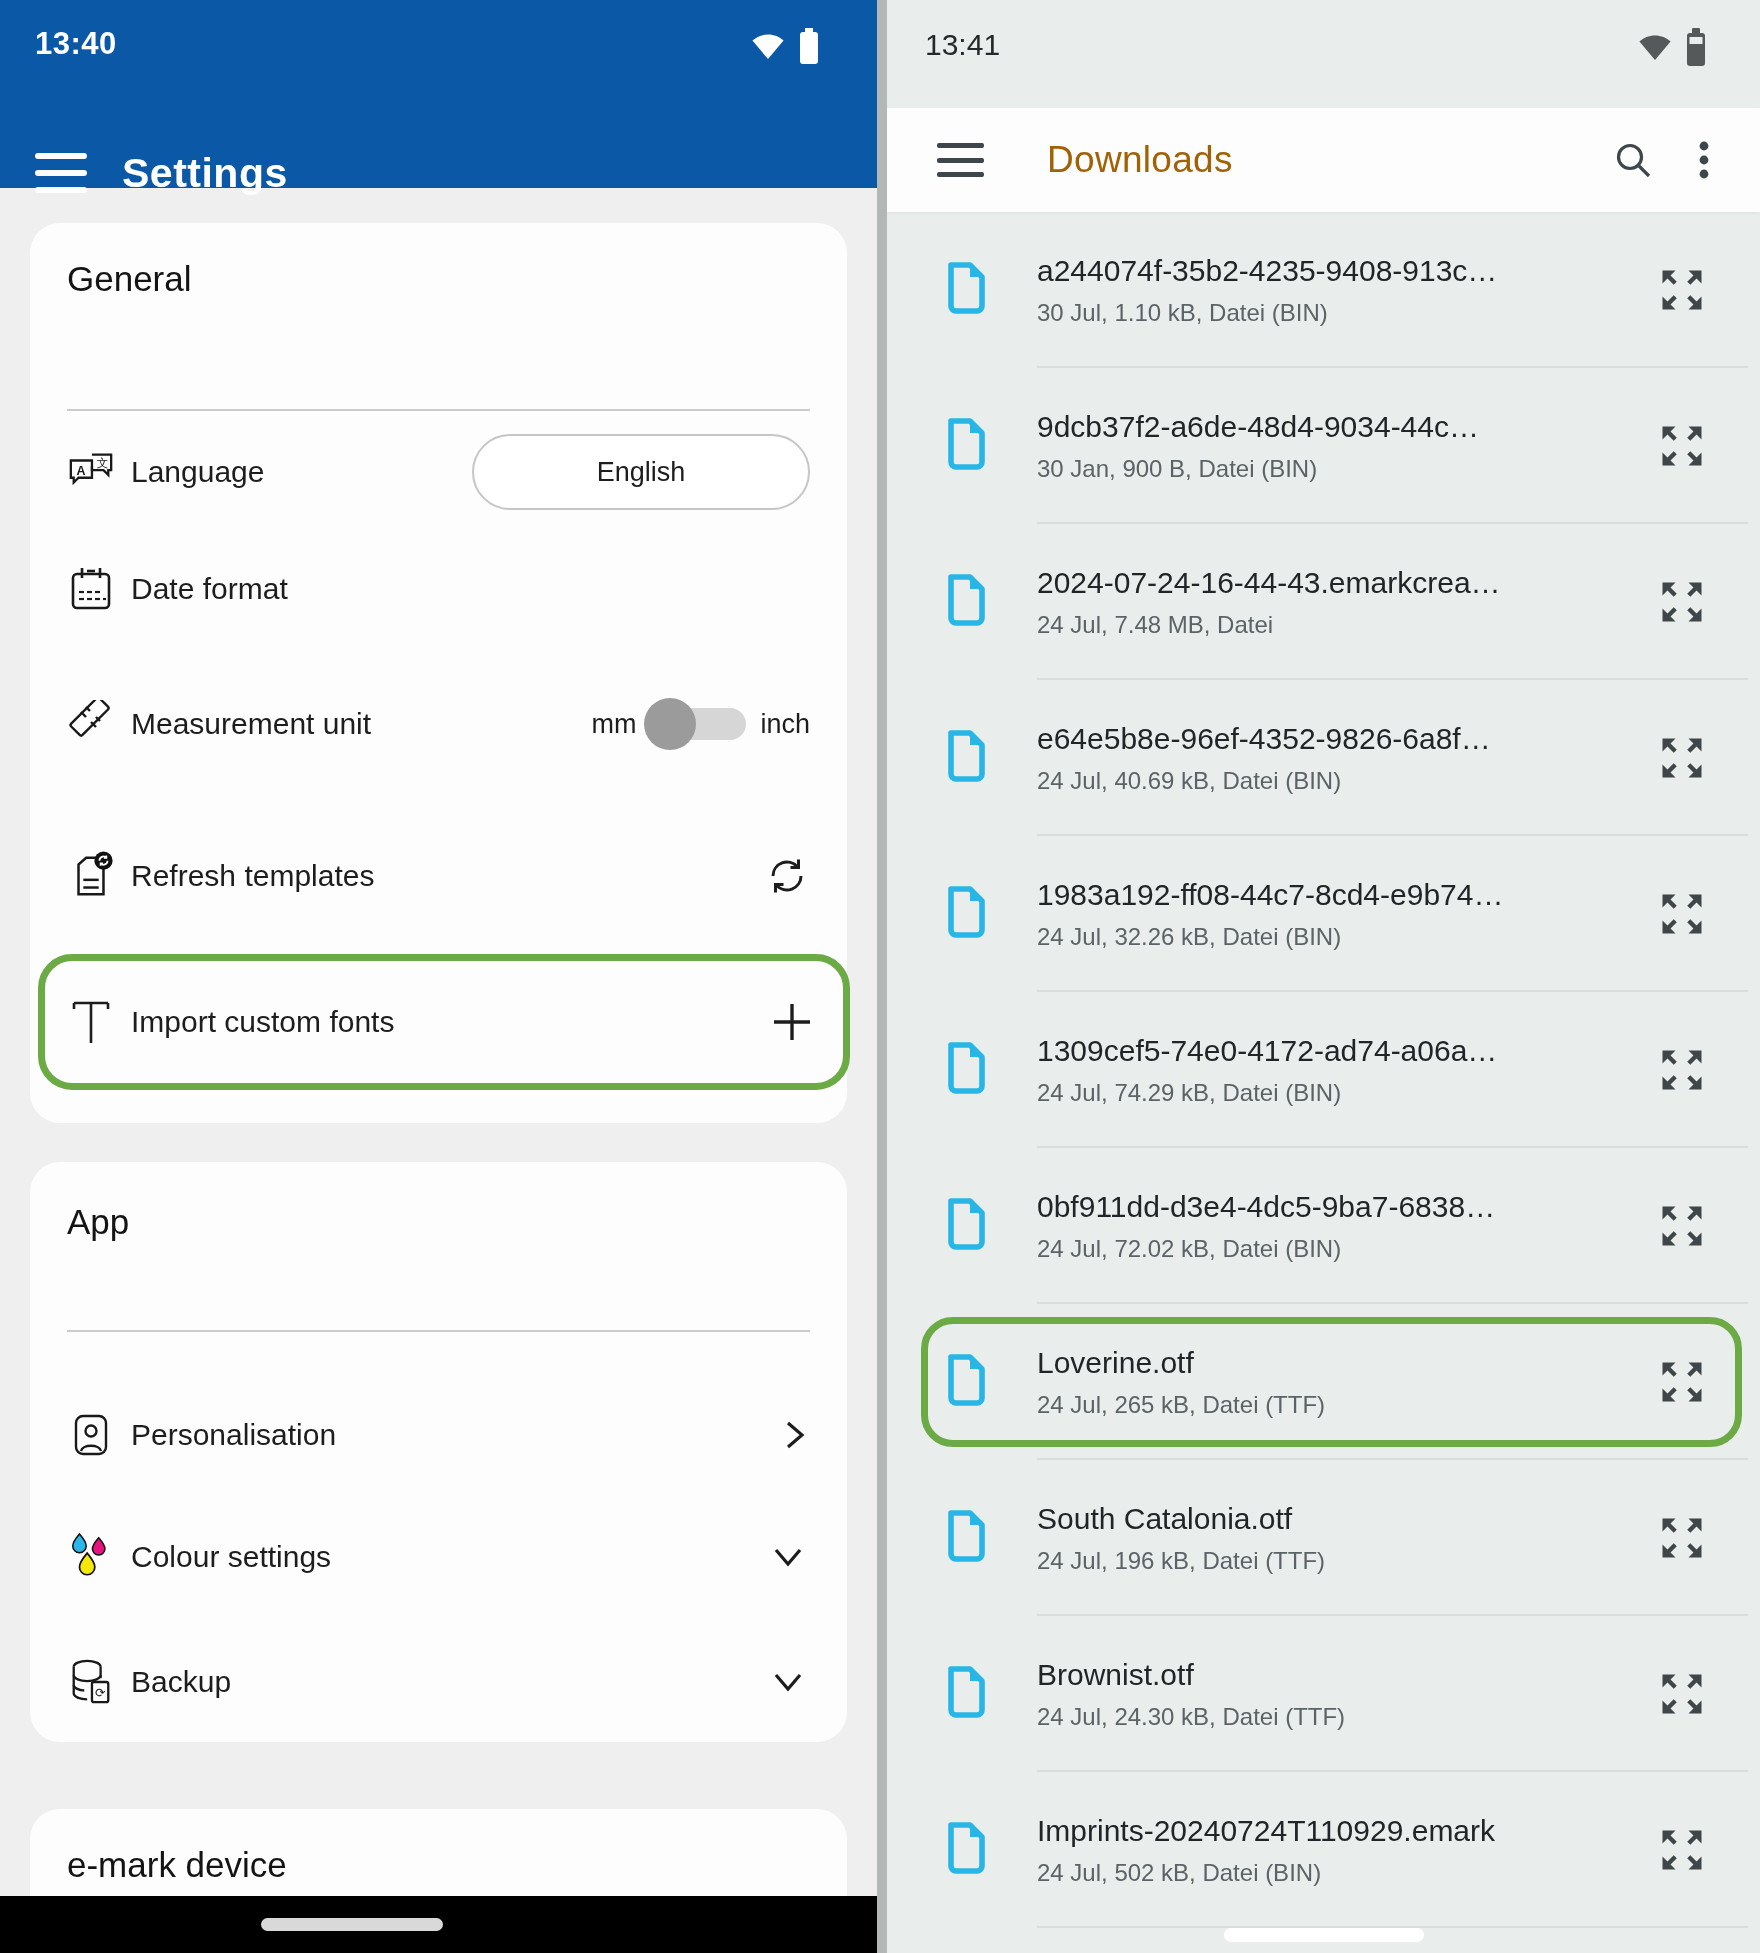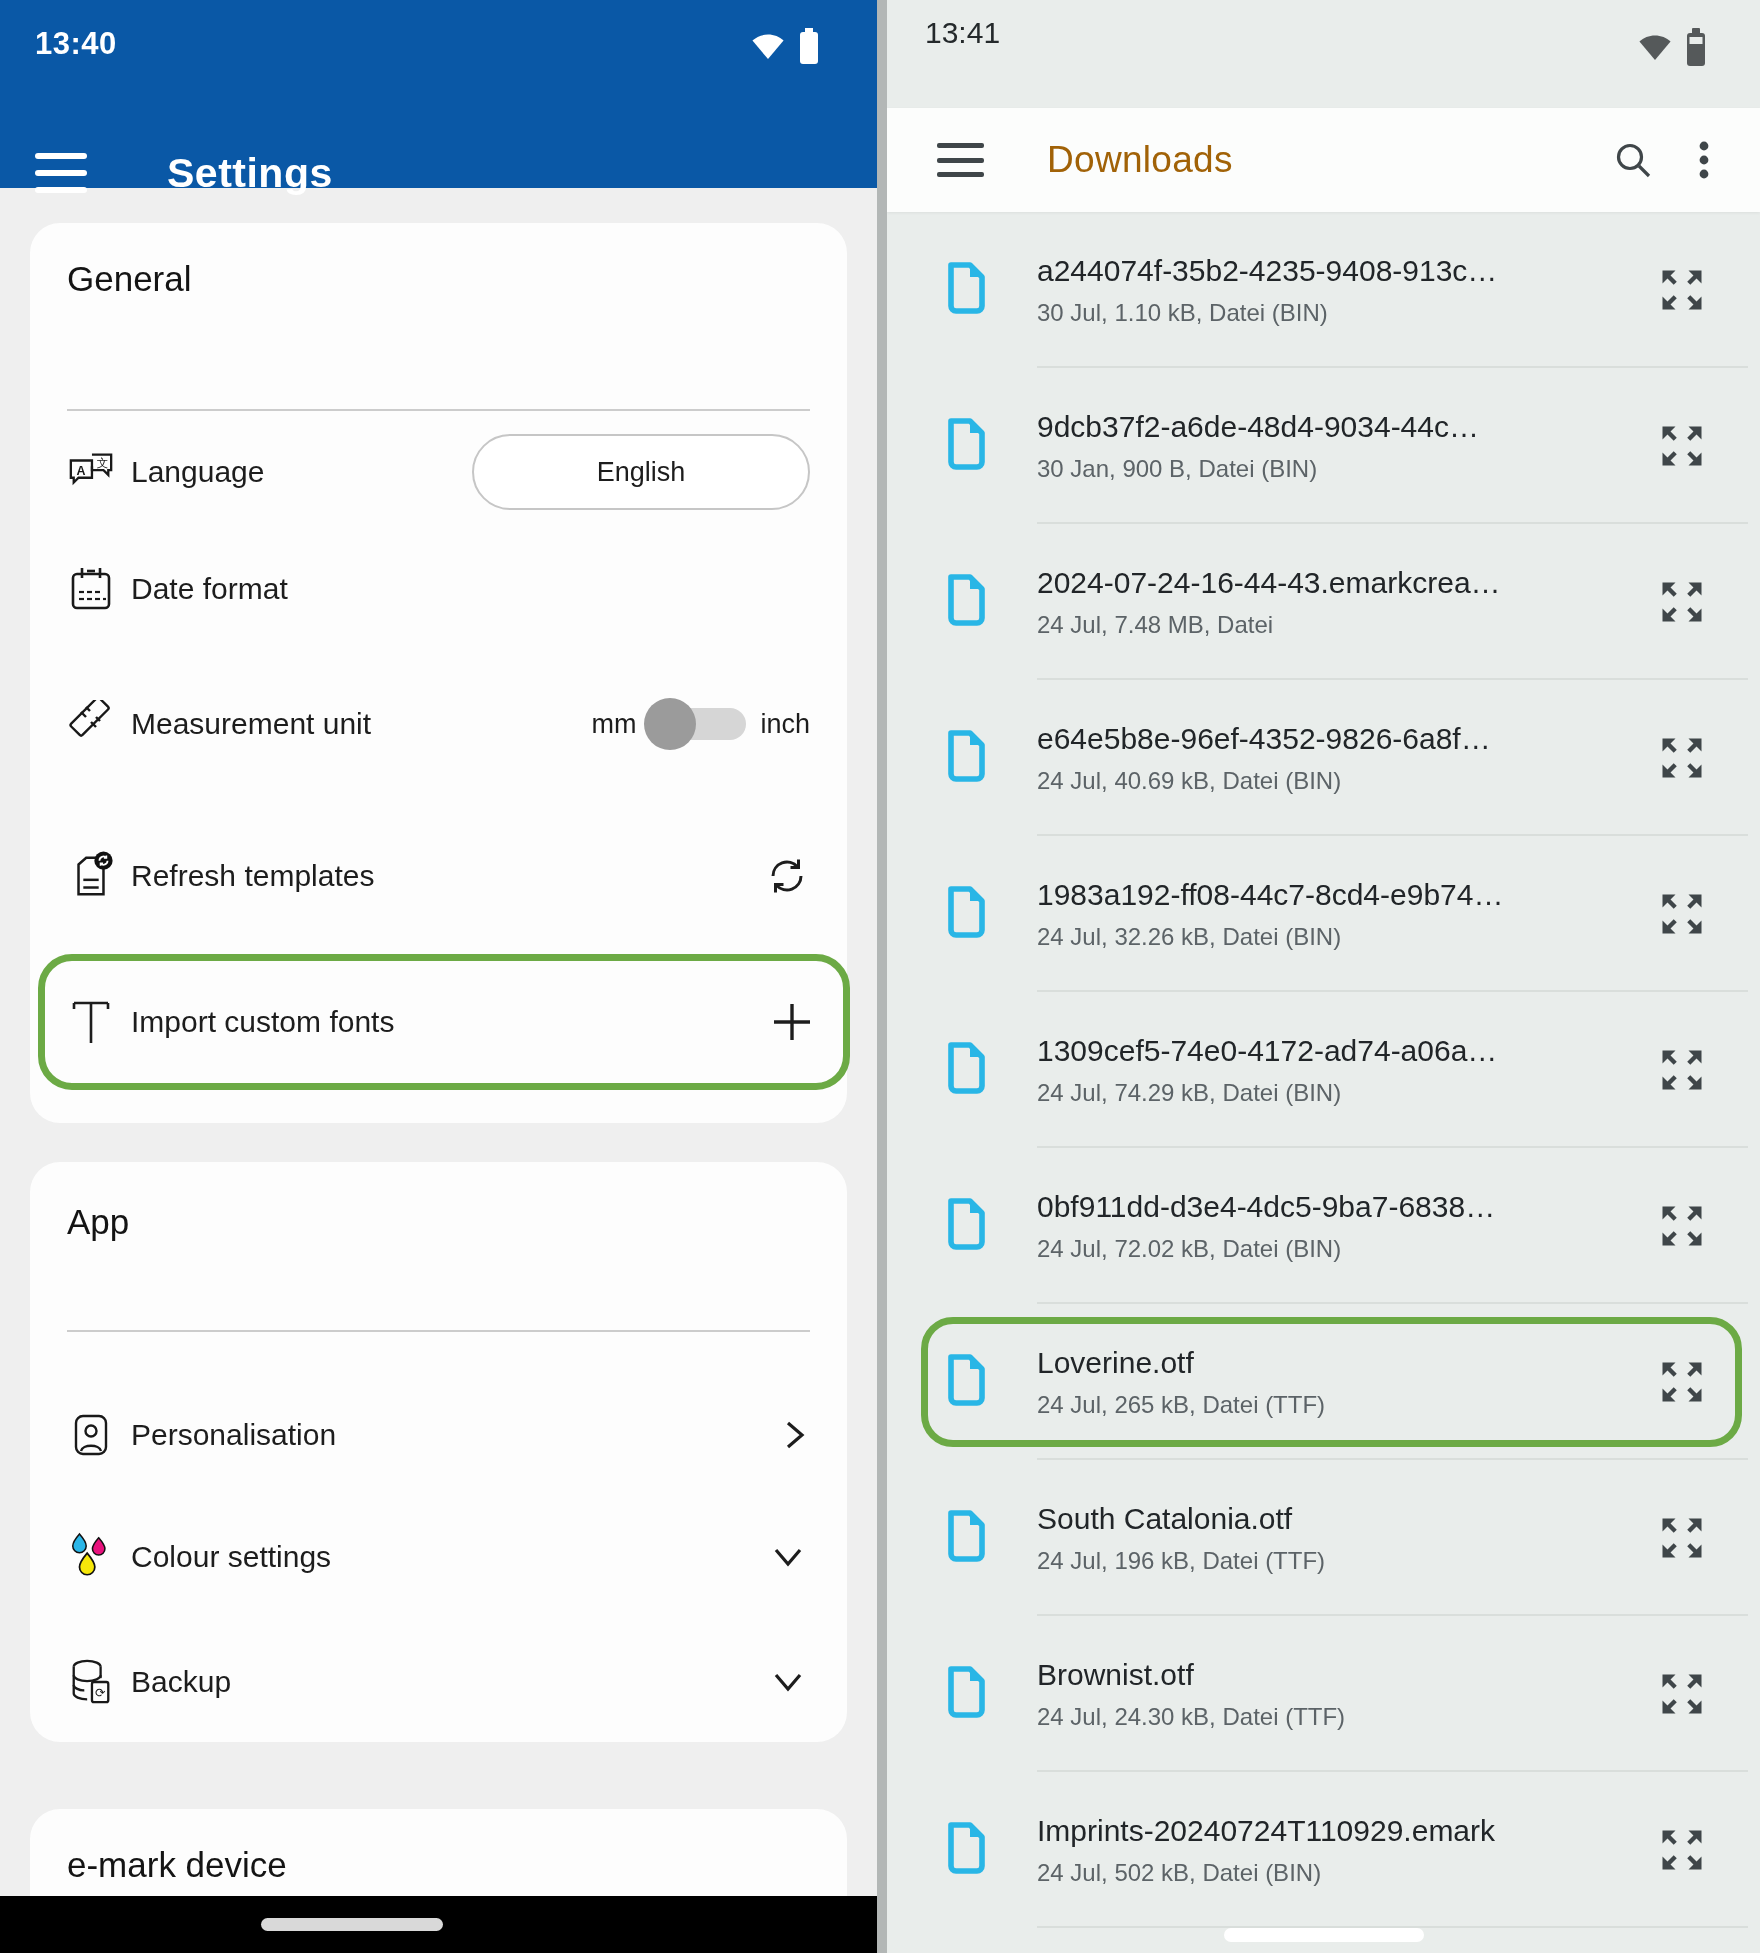"13:41" .rp-status-time { top: 16px -> 28px }
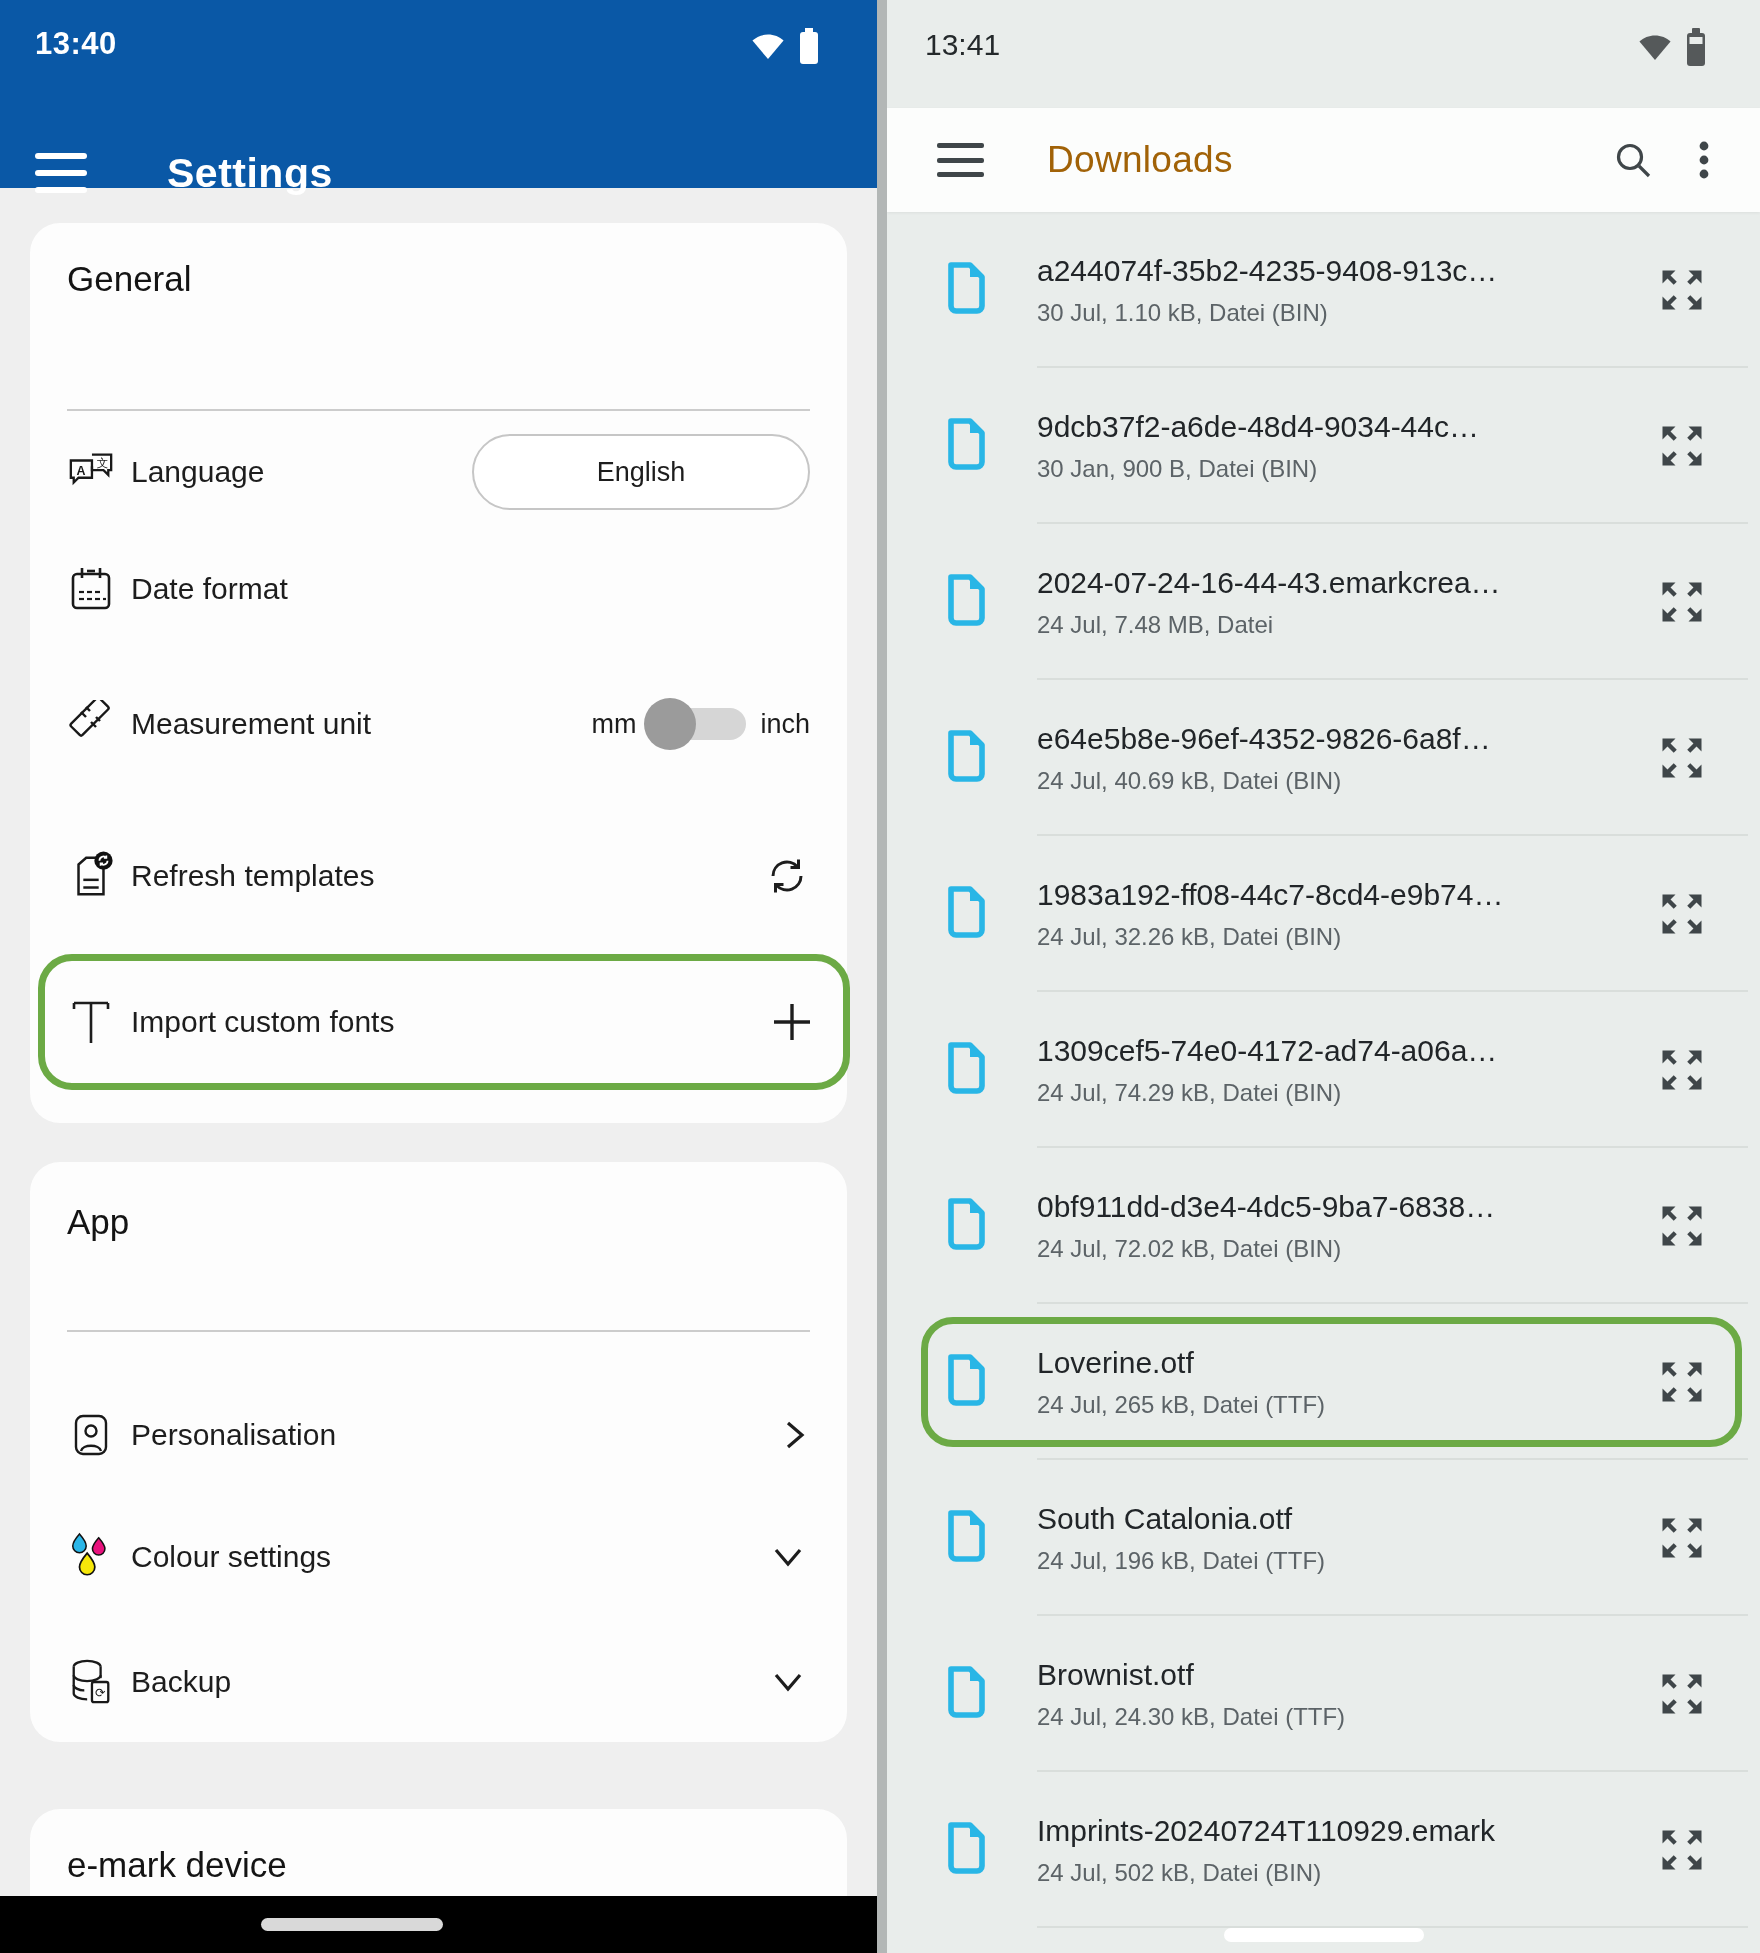"Settings" .lp-title { margin-left: 80px -> 35px }
